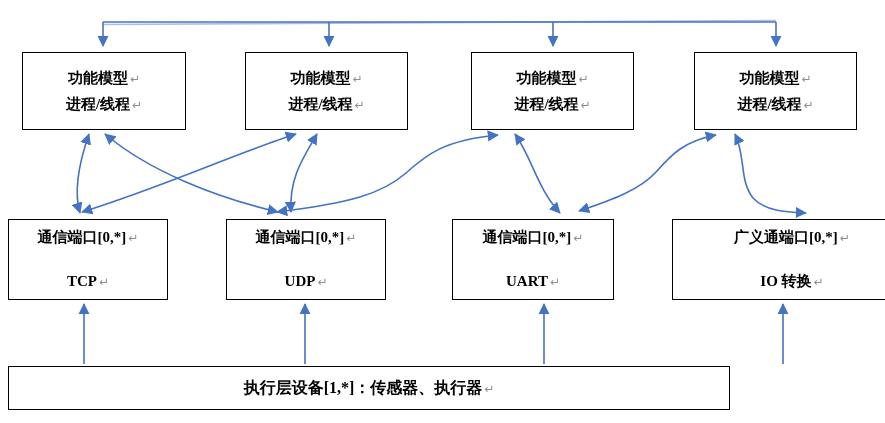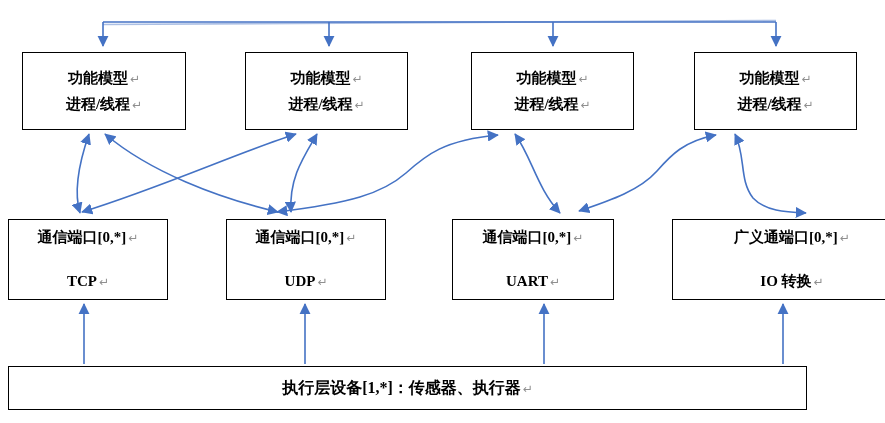"执行层设备[1,*]：传感器、执行器 ↵" div.box { width: 799px -> 722px }
